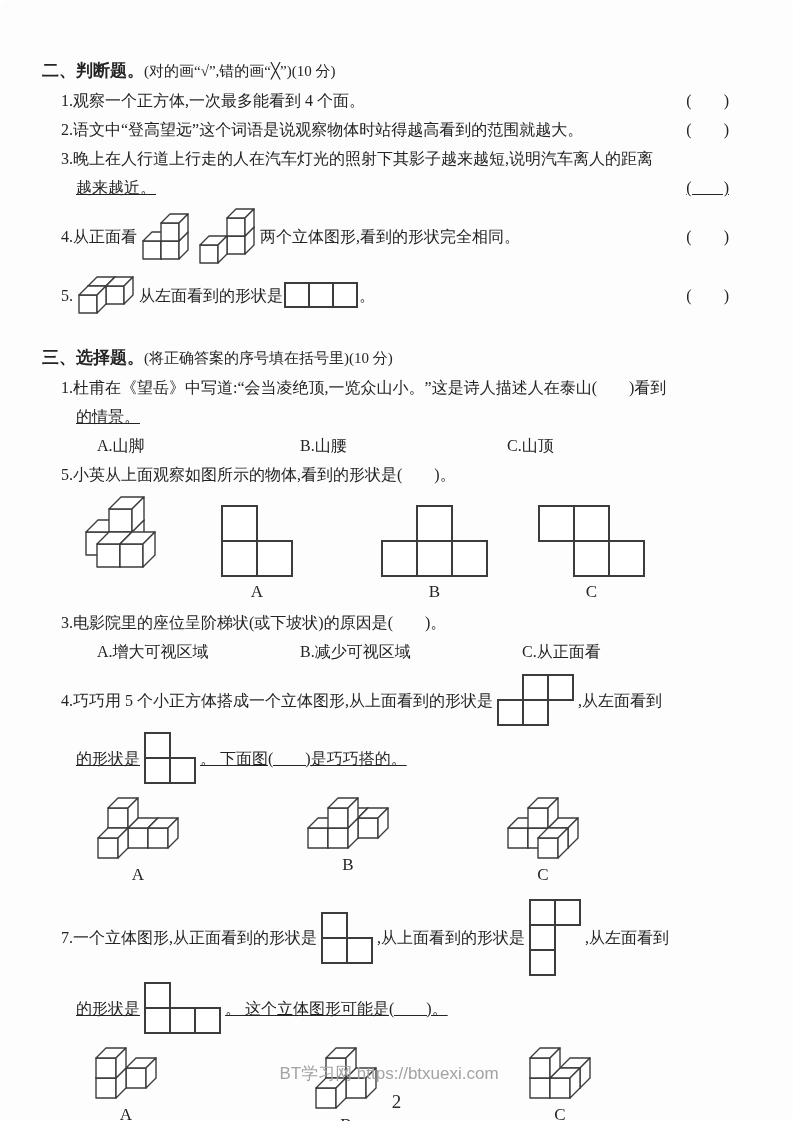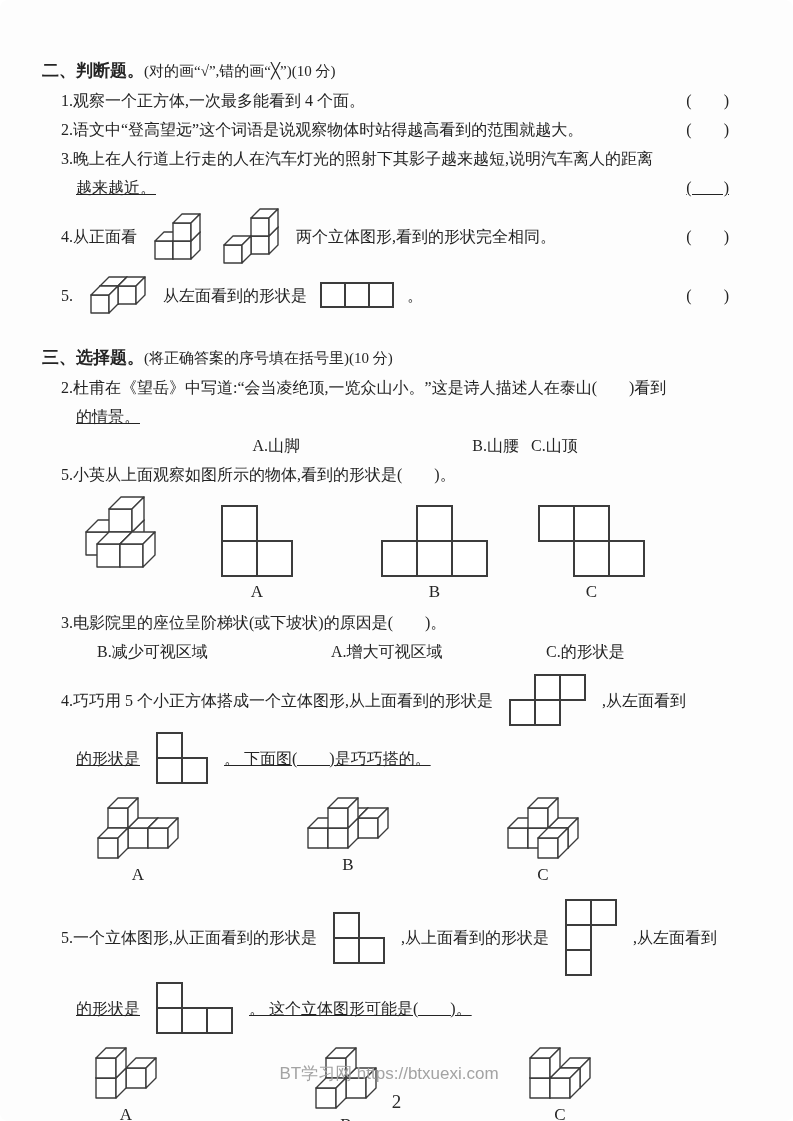"1.观察一个正方体,一次最多能看到 4 个面。" .q { gap: 12px -> none }
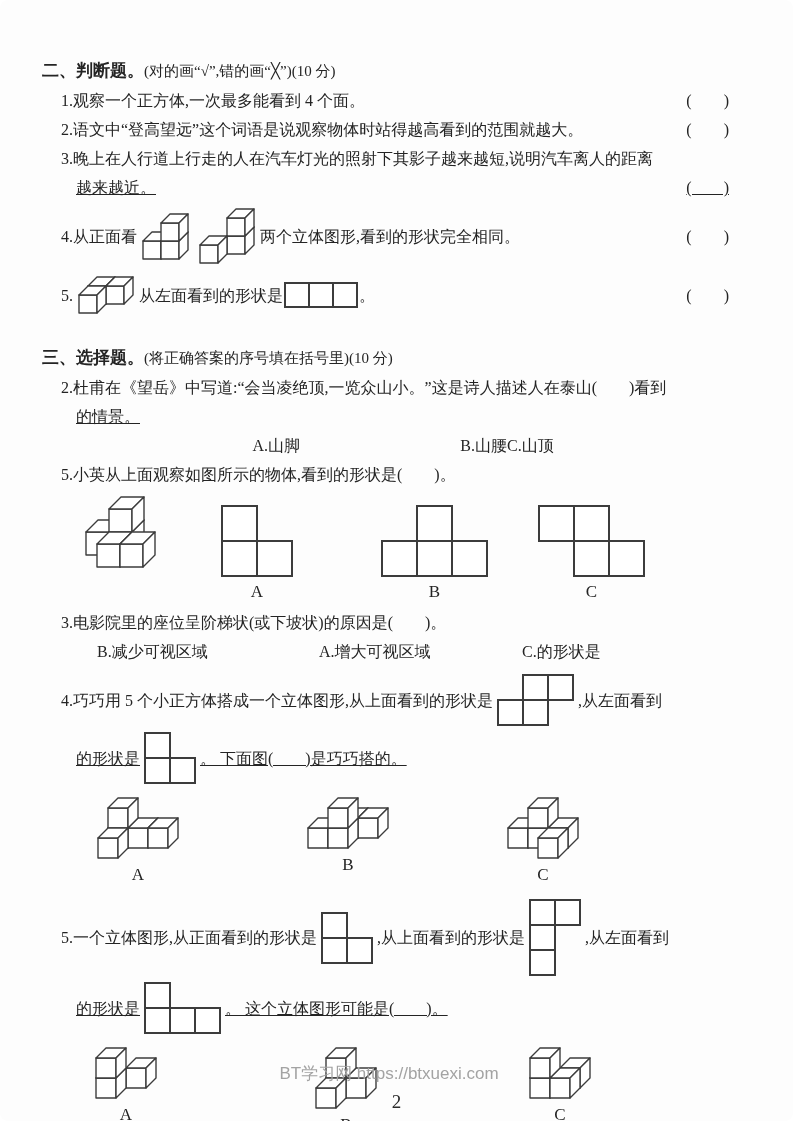"2.杜甫在《望岳》中写道:“会当凌绝顶,一览众山小。”这是诗人描述人在泰山(" span.qtext { text: 2 -> 1 }
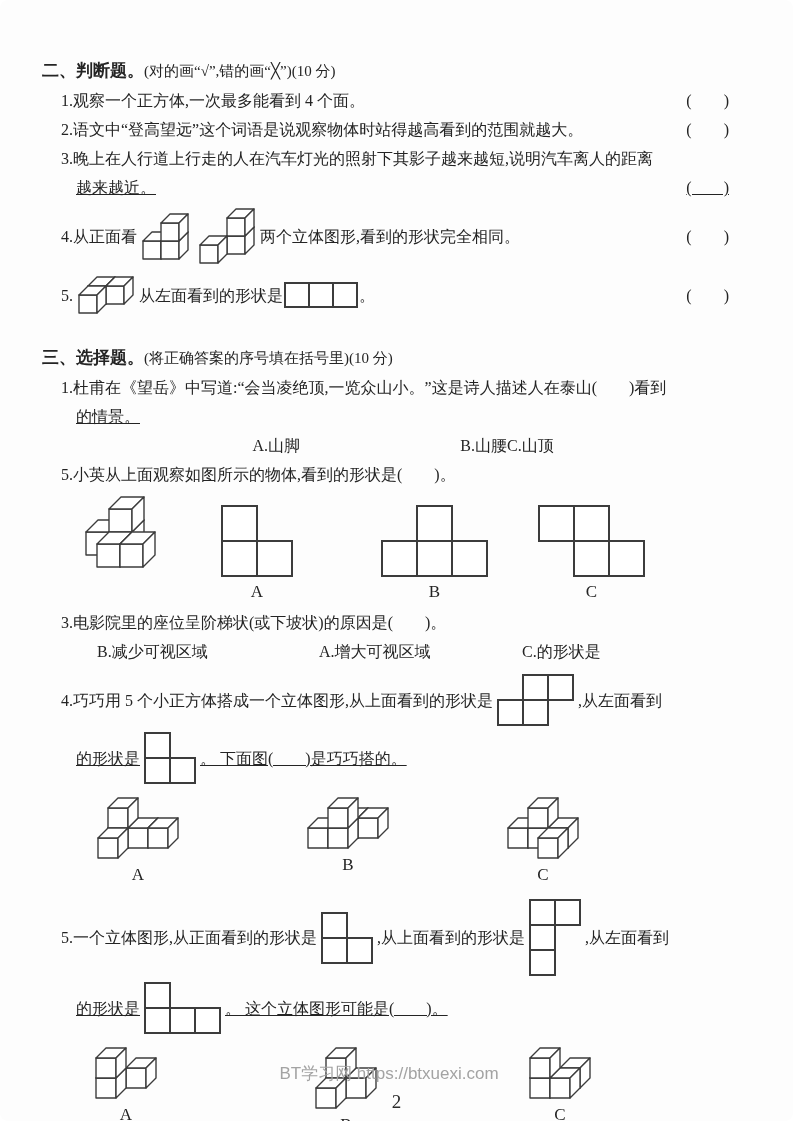"A.山脚" div.q { text-align: right -> none }
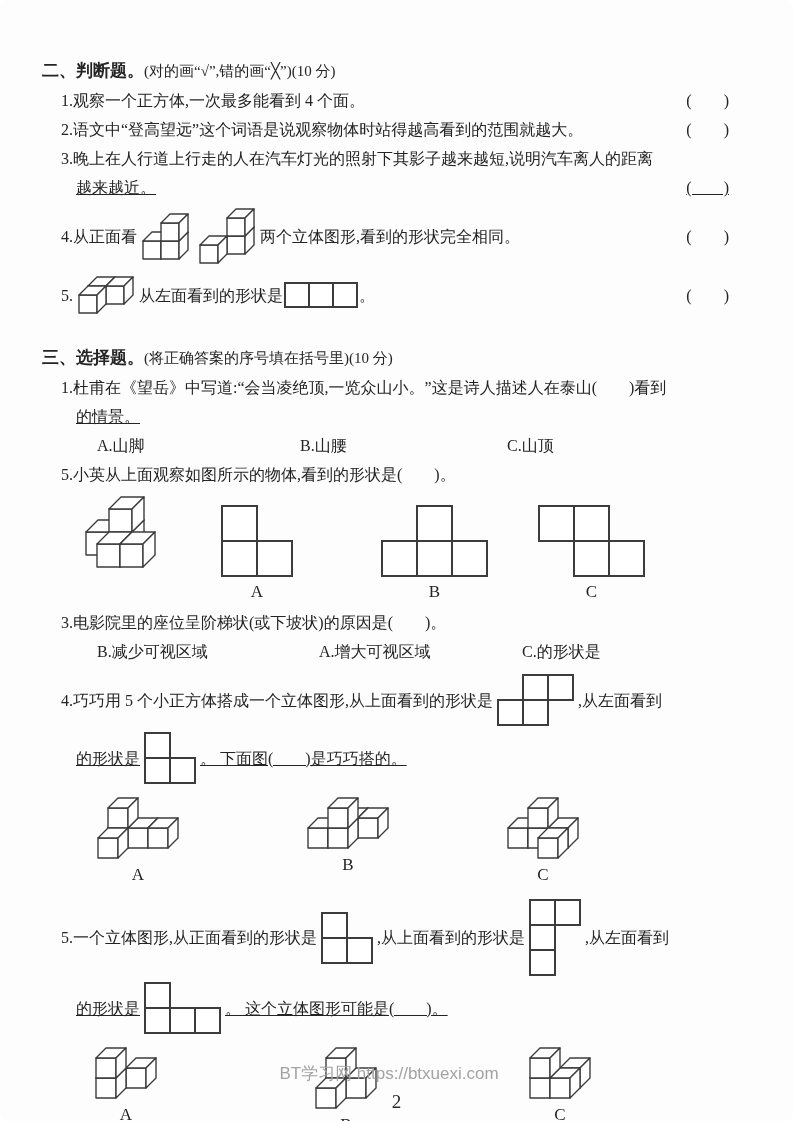"B.减少可视区域" span.qtext { order: before "A.增大可视区域" -> after "A.增大可视区域" }
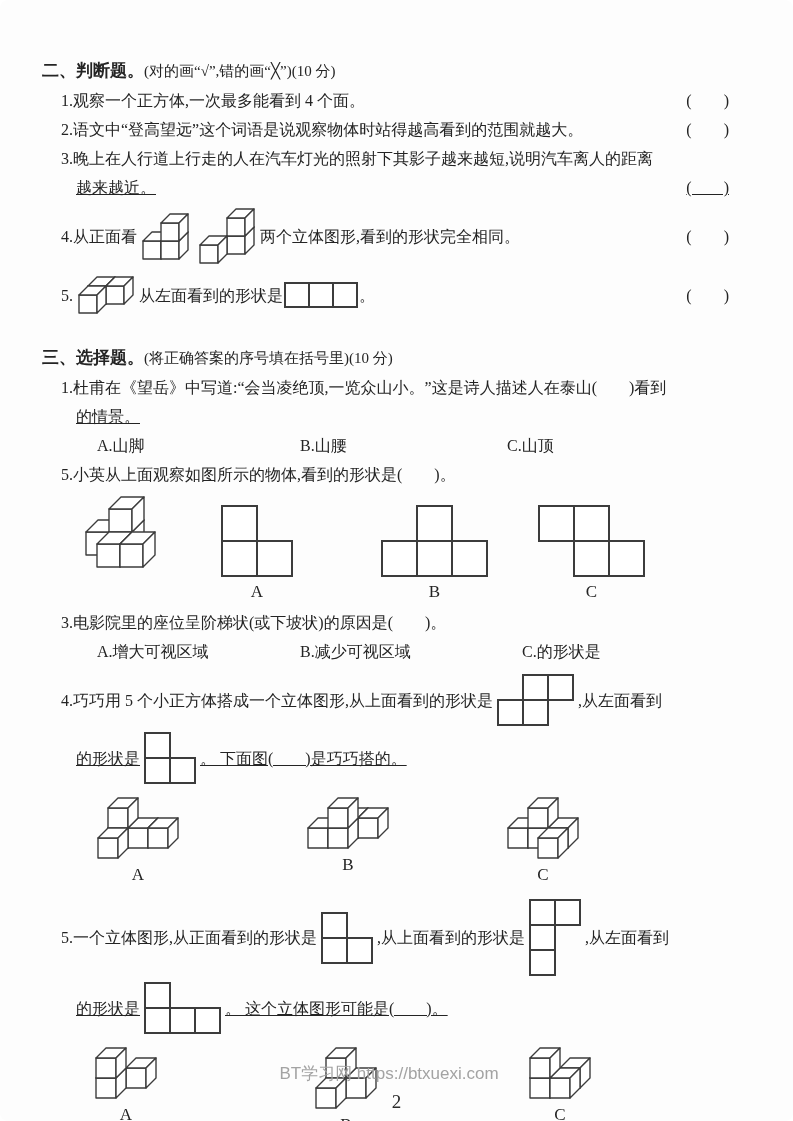"C.的形状是" span.qtext { text: C.的形状是 -> C.从正面看 }
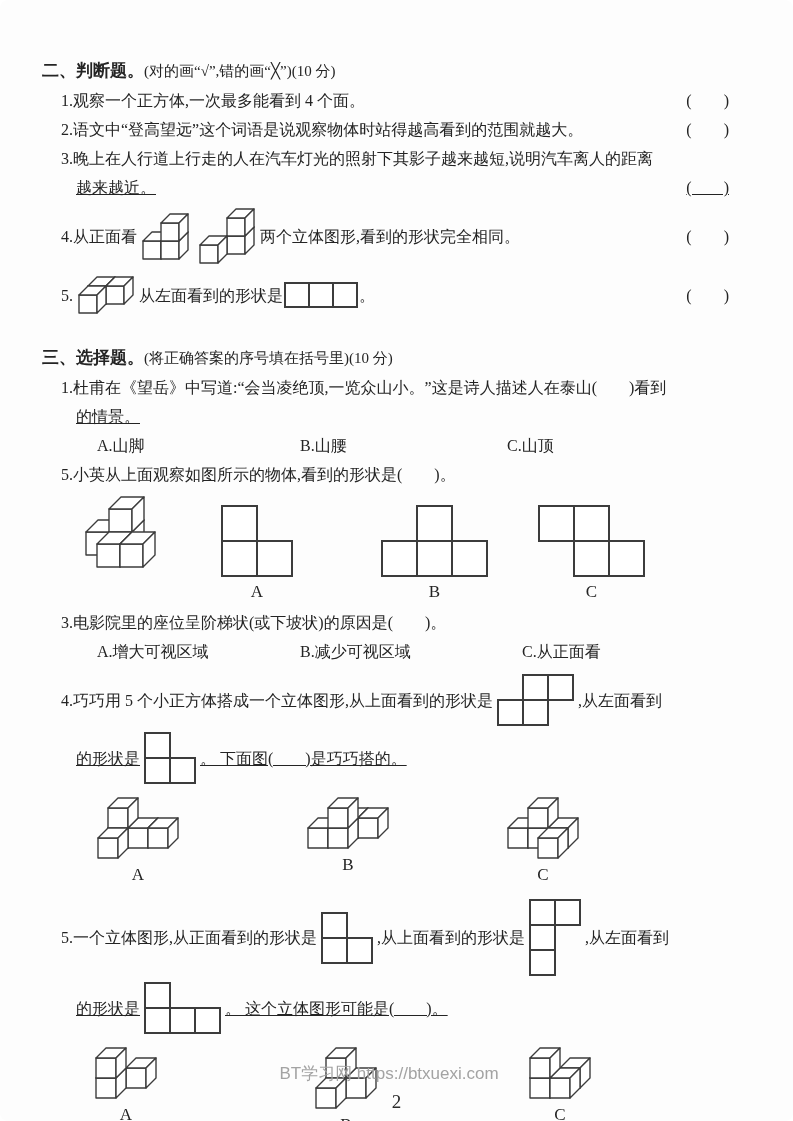"5.一个立体图形,从正面看到的形状是" span.qtext { text: 5 -> 7 }
